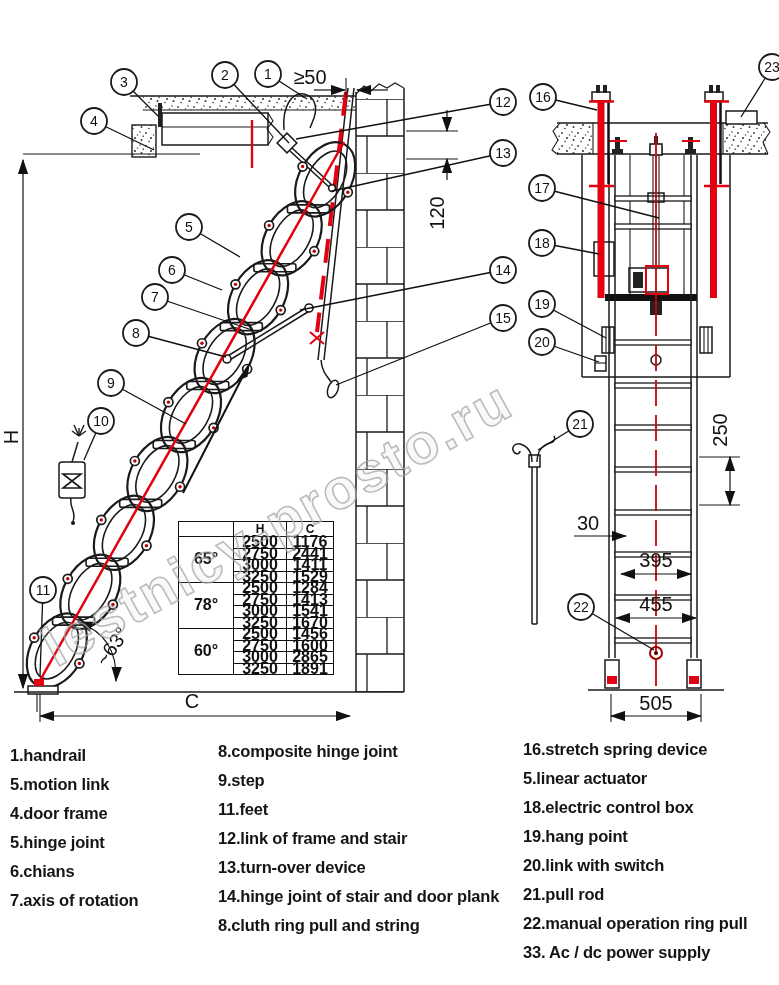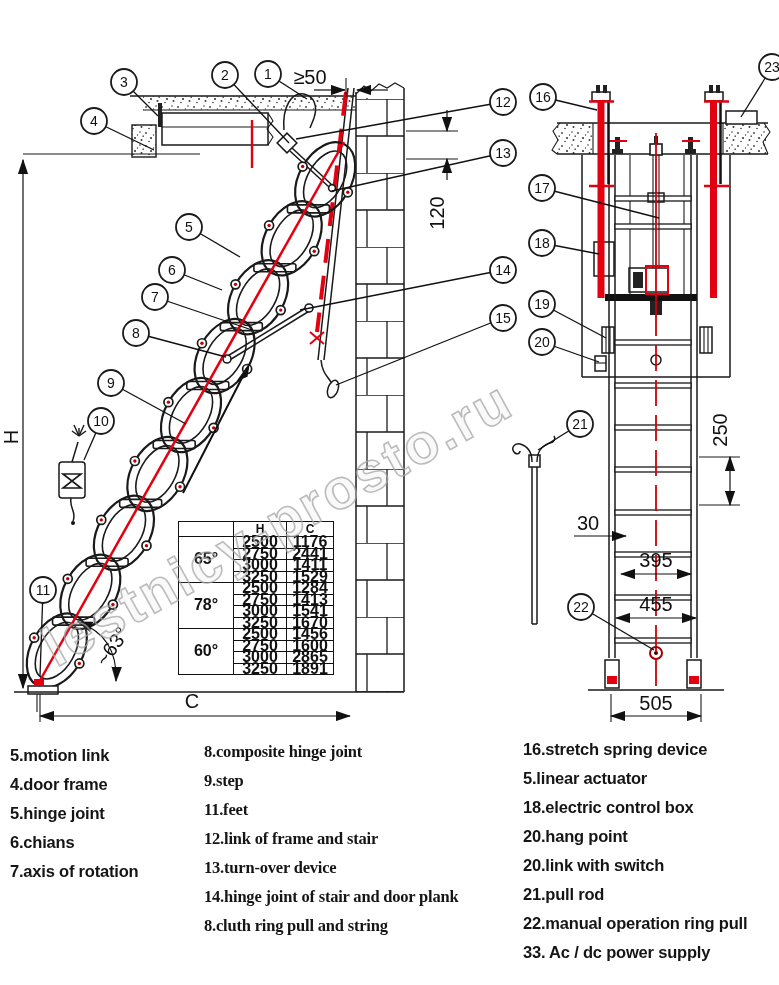"1.handrail" div.legend-item { html: none -> <div>1.handrail</div> }
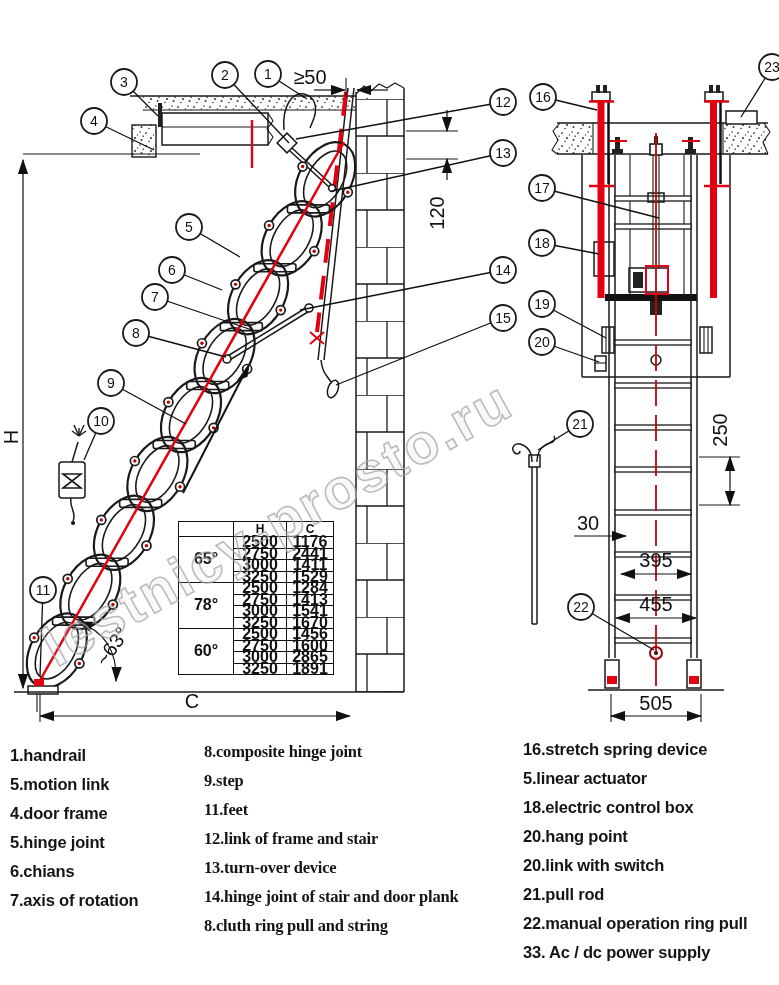"8.composite hinge joint" #legend-col2 { font-family: Liberation Serif, serif -> none; left: 204px -> 218px }
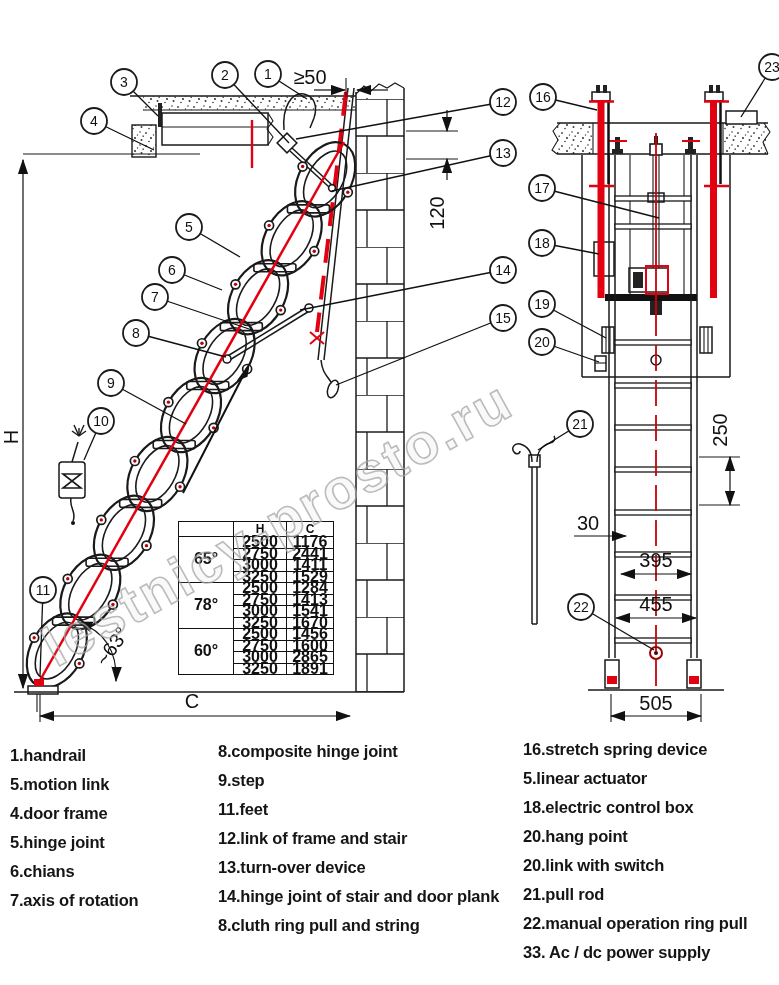"20.hang point" div.legend-item { text: 20.hang -> 19.hang }
